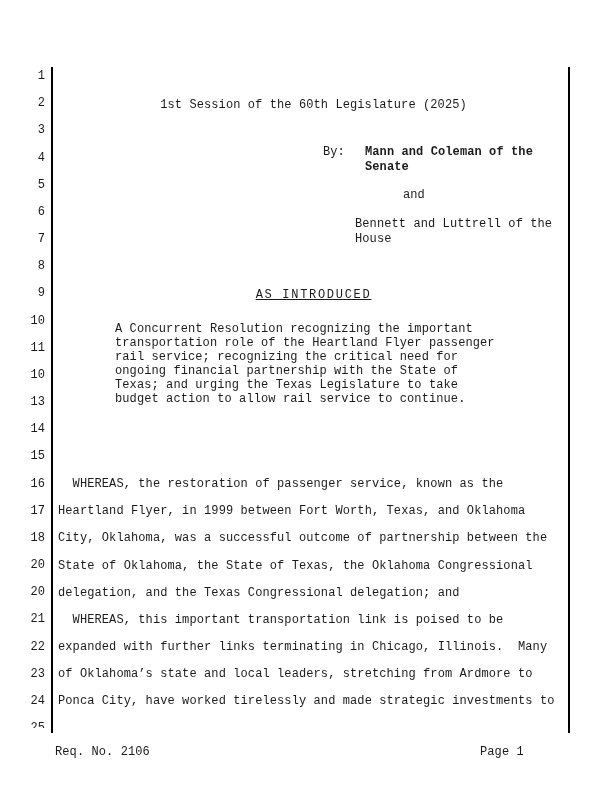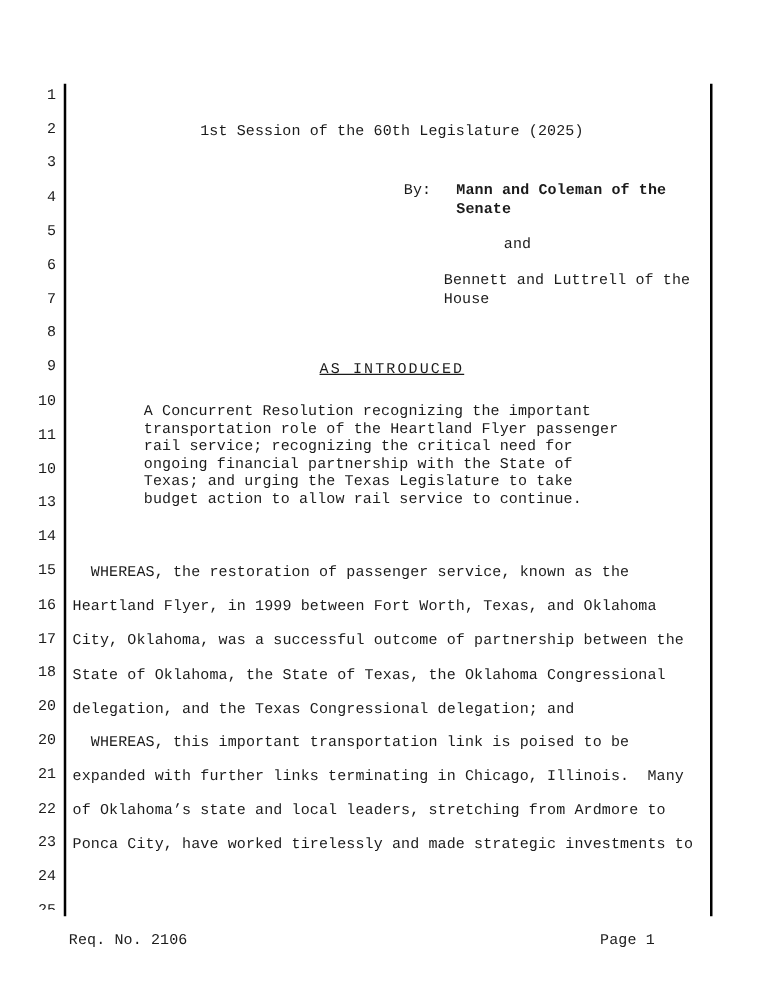"WHEREAS, the restoration of passenger" div.t { top: 445px -> 471px }
